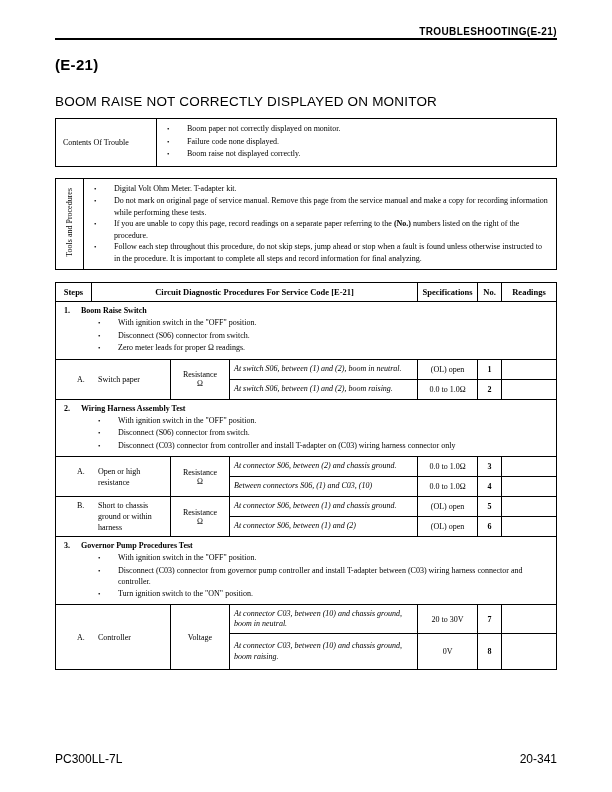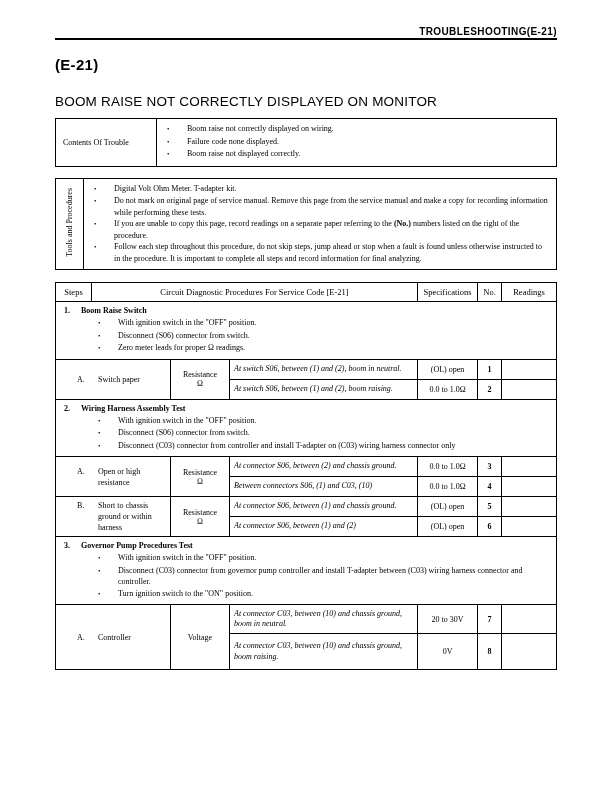"Boom raise not correctly displayed on wiring." span.b-text { text: raise not correctly displayed on wiring -> paper not correctly displayed on monitor }
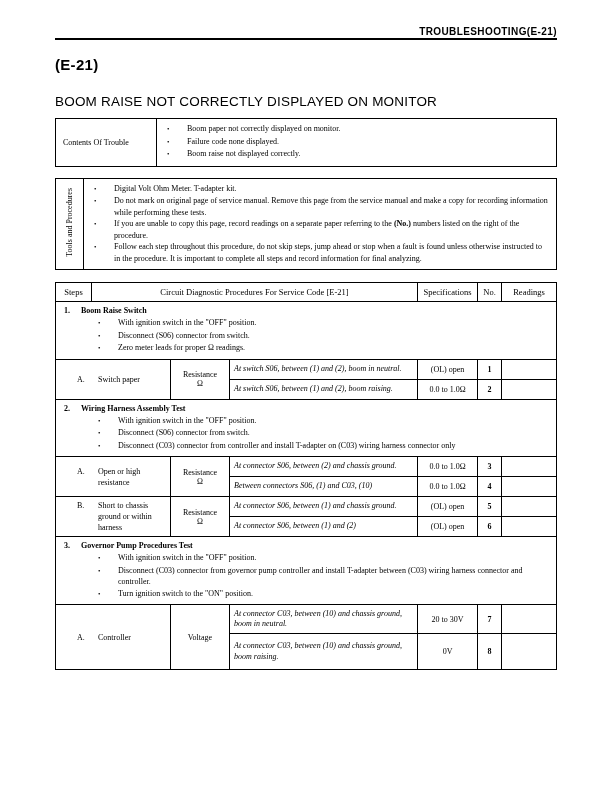"Steps" table.diag th { font-weight: normal -> bold }
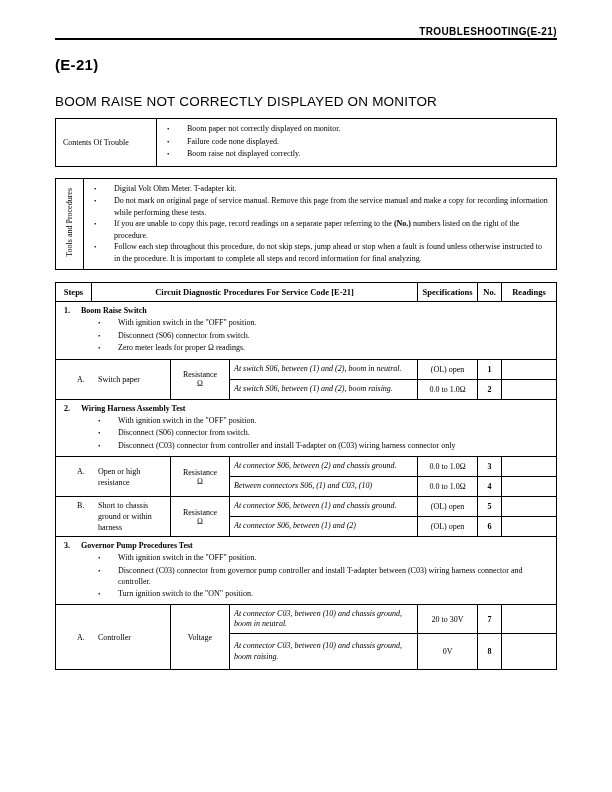"PC300LL-7L" div.page-footer { html: none -> <div> <span>PC300LL-7L</span> <span>20-341</span> </div> }
